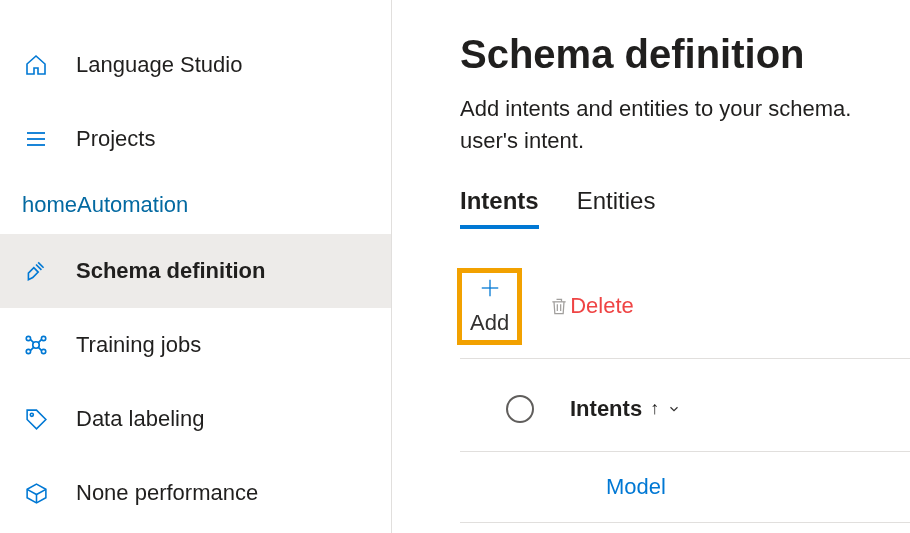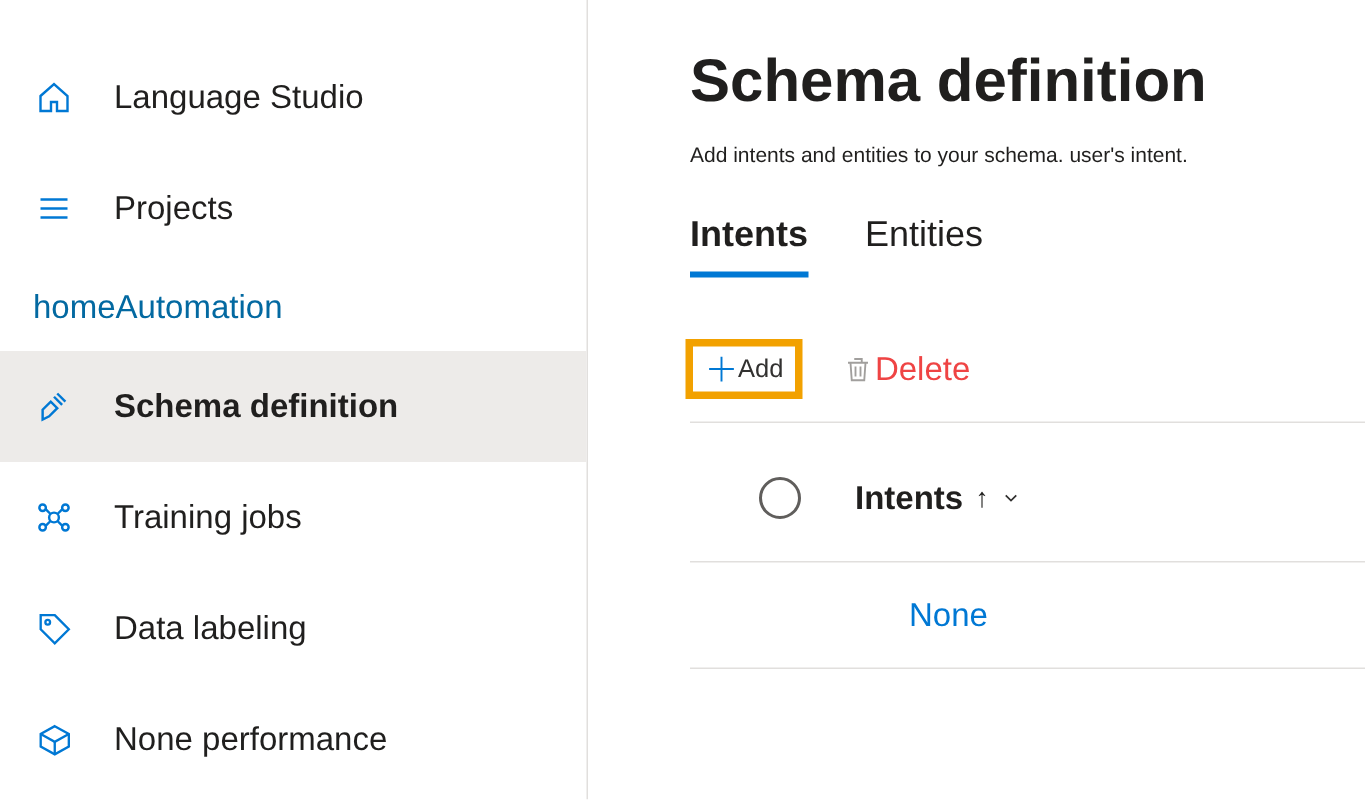"Add intents and entities to" .page-subtitle { font-size: 14px -> 22px }
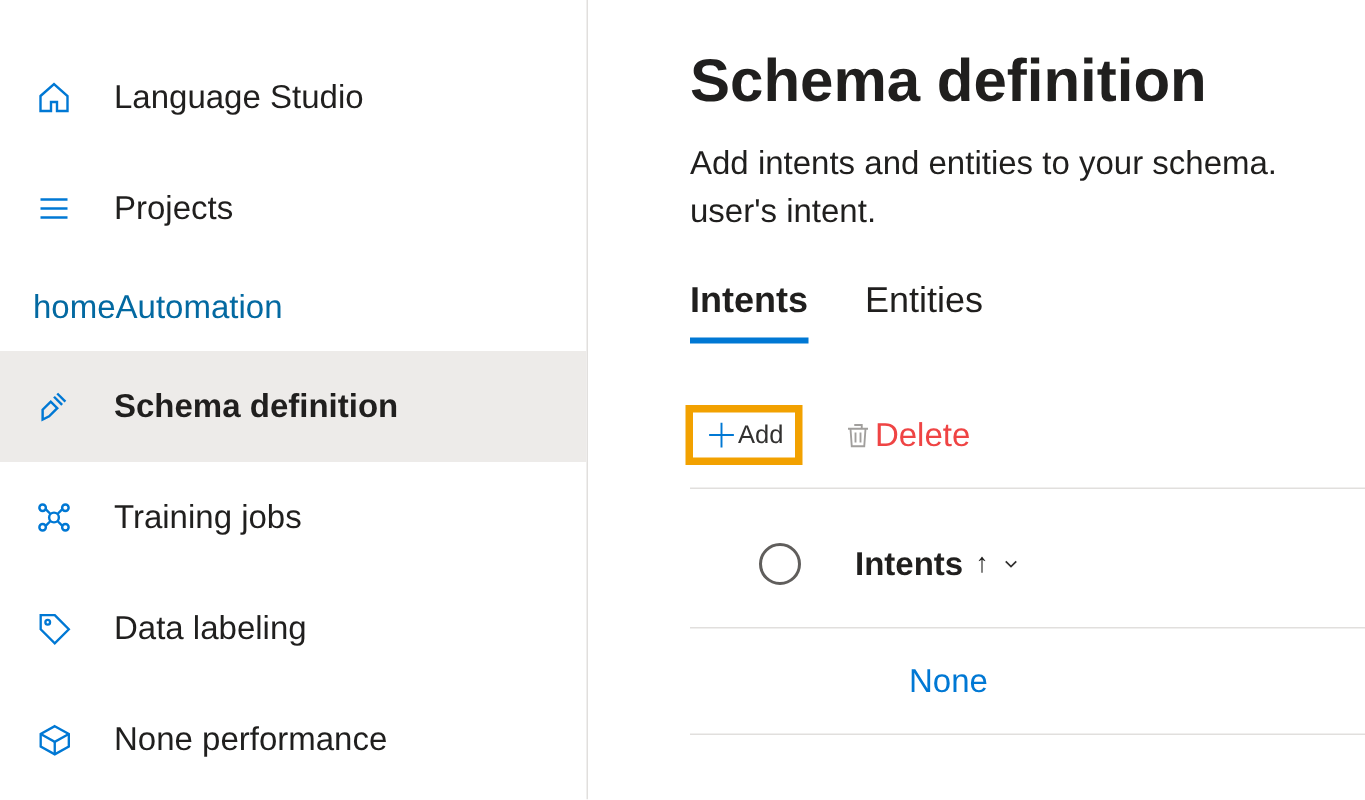"Add" .btn-add { flex-direction: none -> column; font-size: 17px -> 22px; gap: none -> 11px }
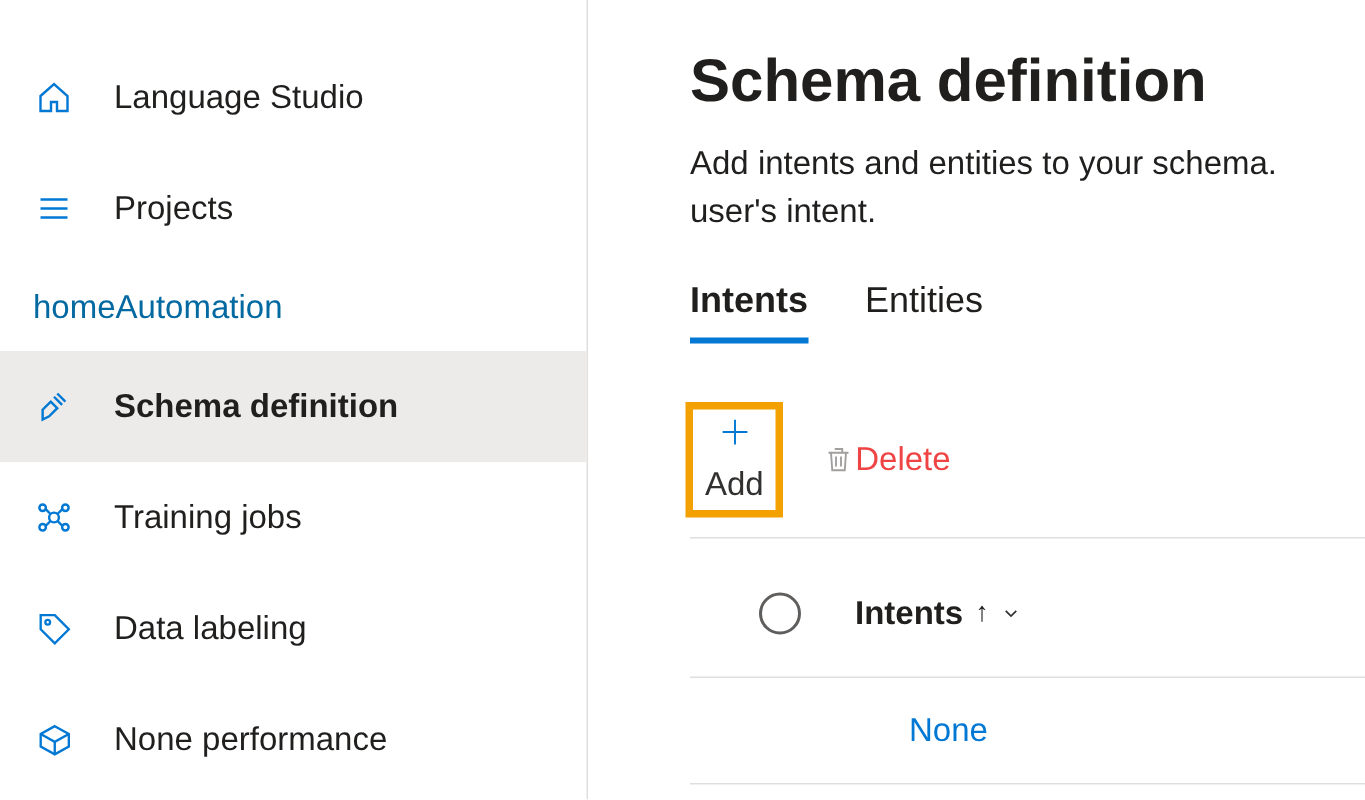"None" span.row-link { text: None -> Model }
